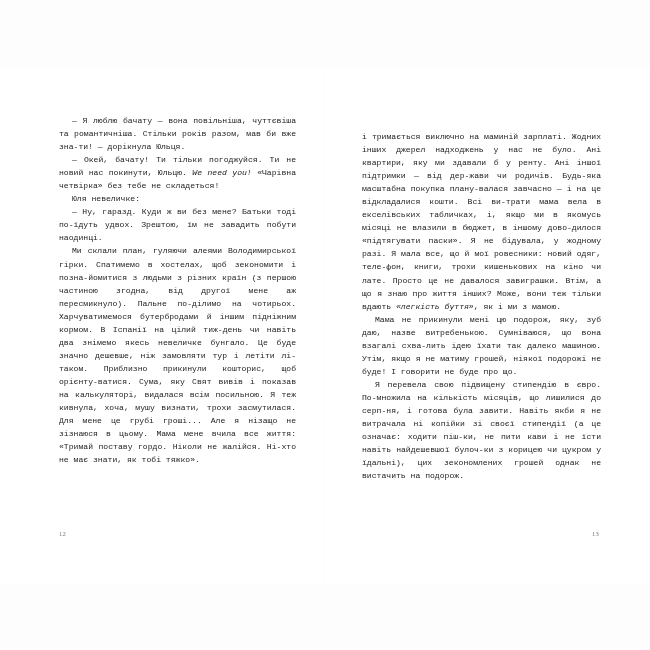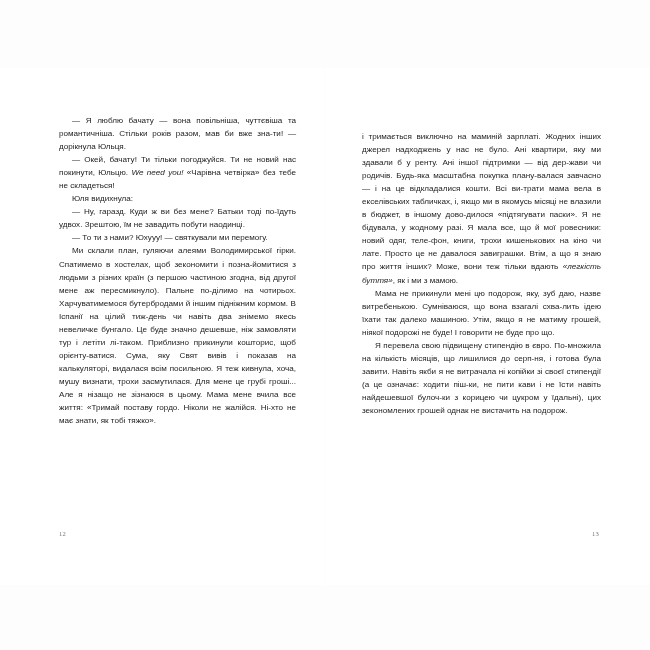"— Я люблю бачату —" .textblock { font-family: Liberation Sans, sans-serif -> Liberation Mono, monospace }
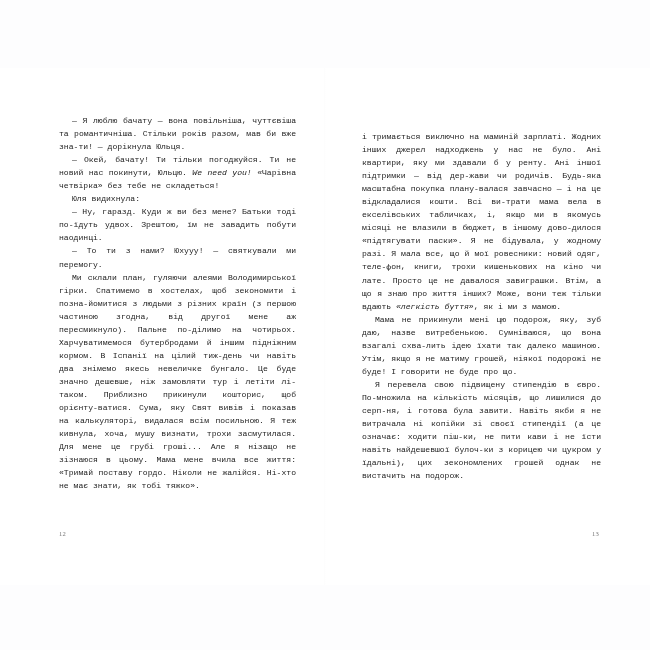"Юля видихнула:" span { text: видихнула -> невеличке }
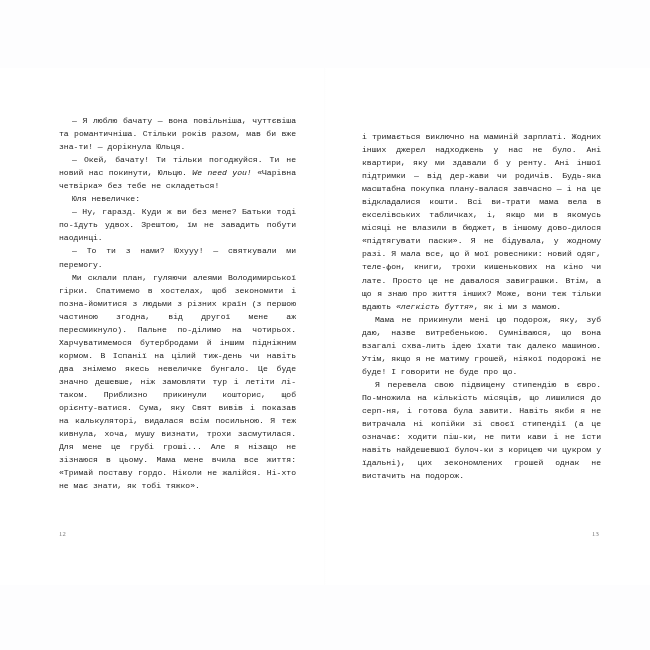"— То ти з нами?" p { html: <p><span>— То ти з нами? Юхууу! — святкували ми перемогу.</span></p> -> none }
